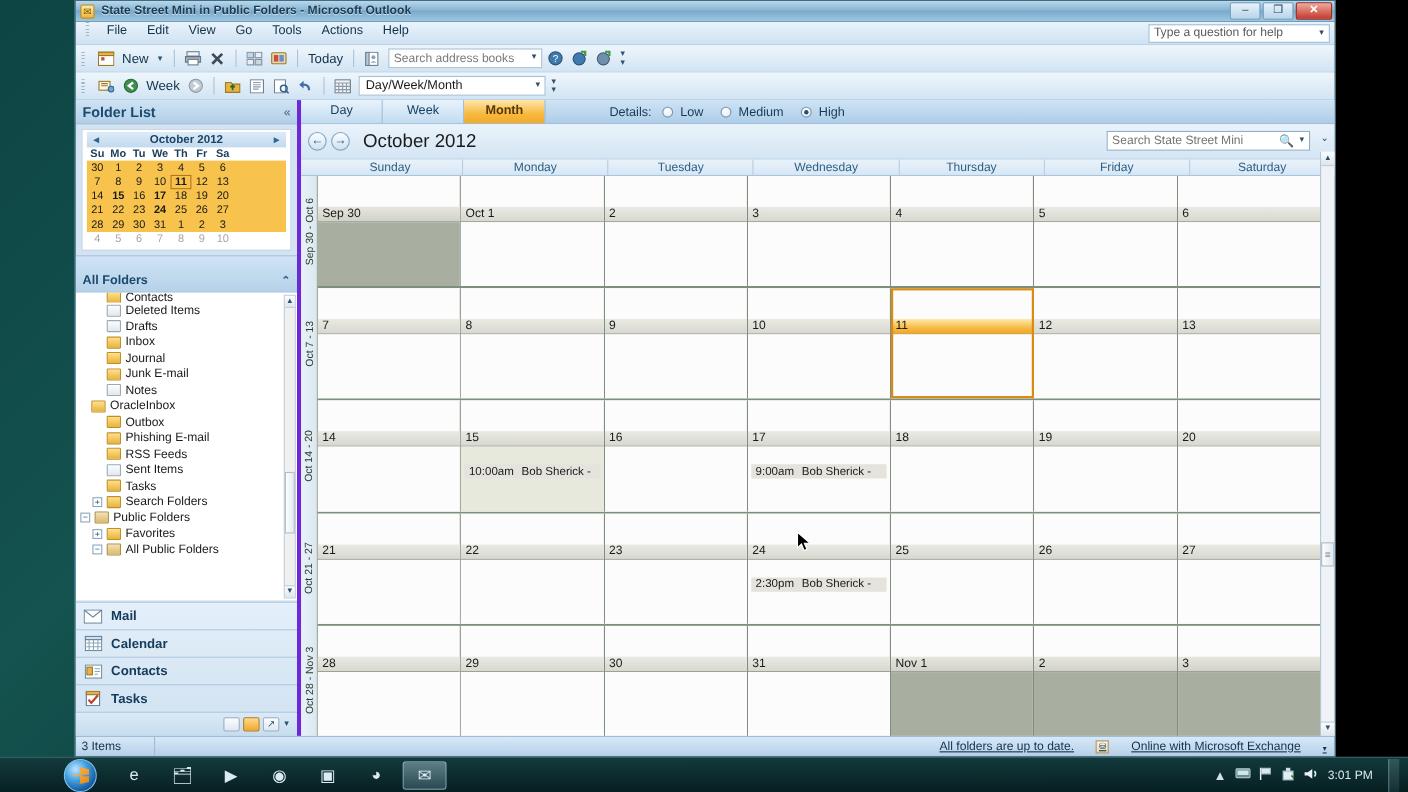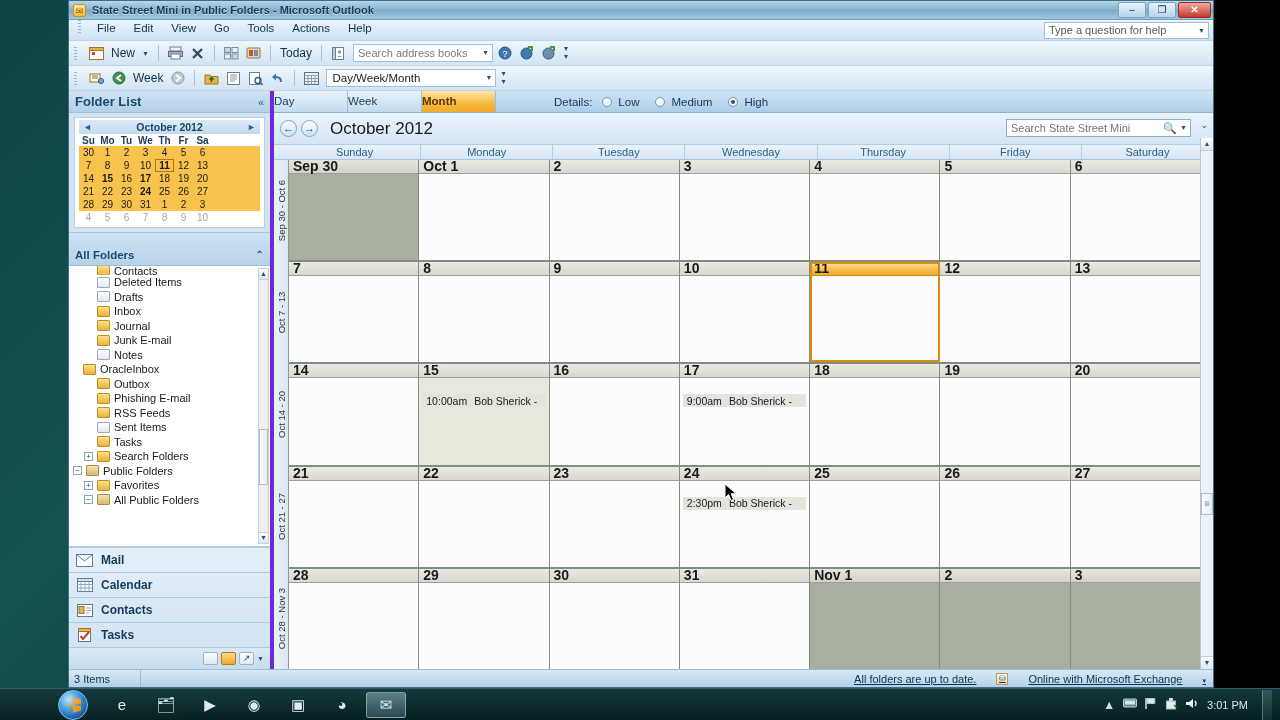"Day" .vtab { text-align: left -> center }
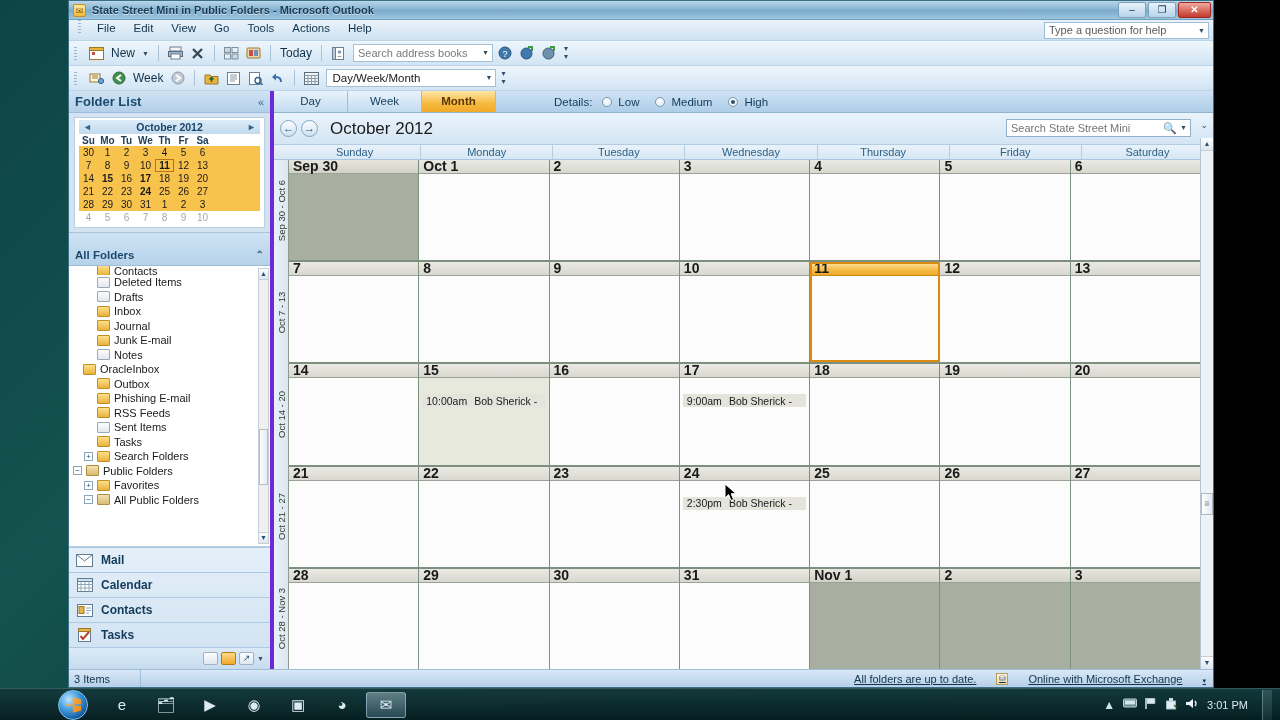"Sep 30" .dnum { font-size: 14px -> 11px; font-weight: bold -> normal; margin-top: none -> 28px }
